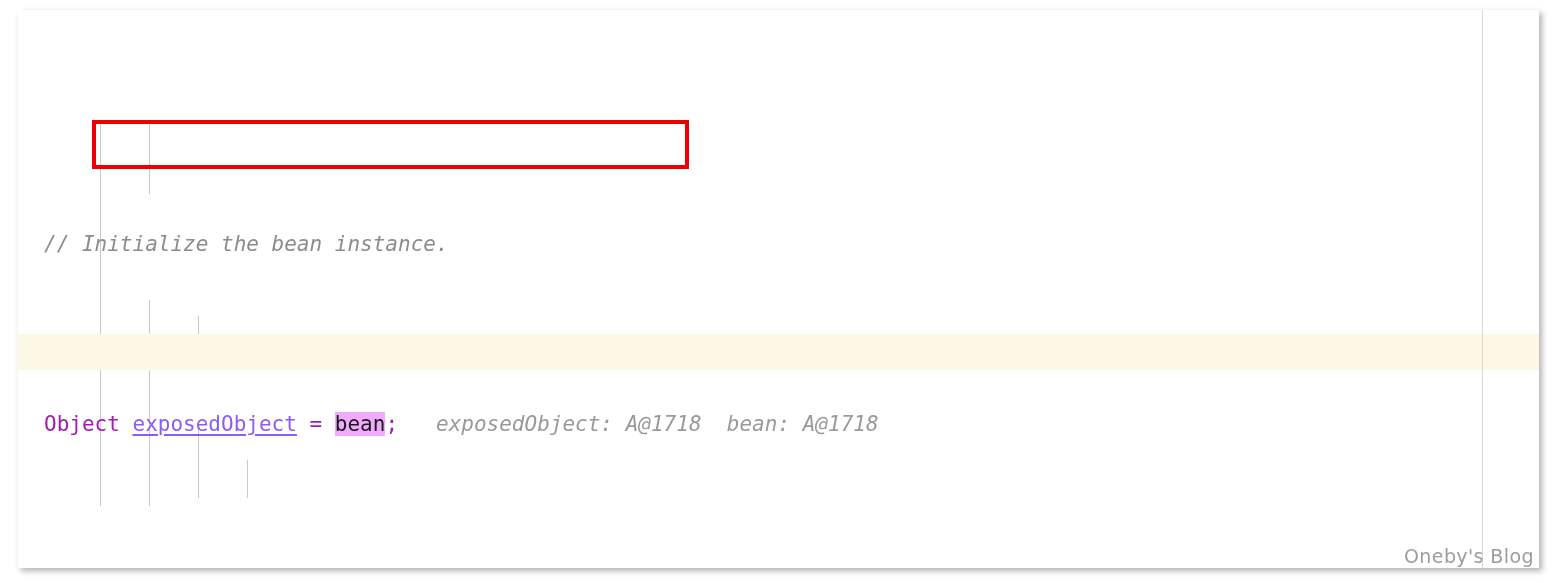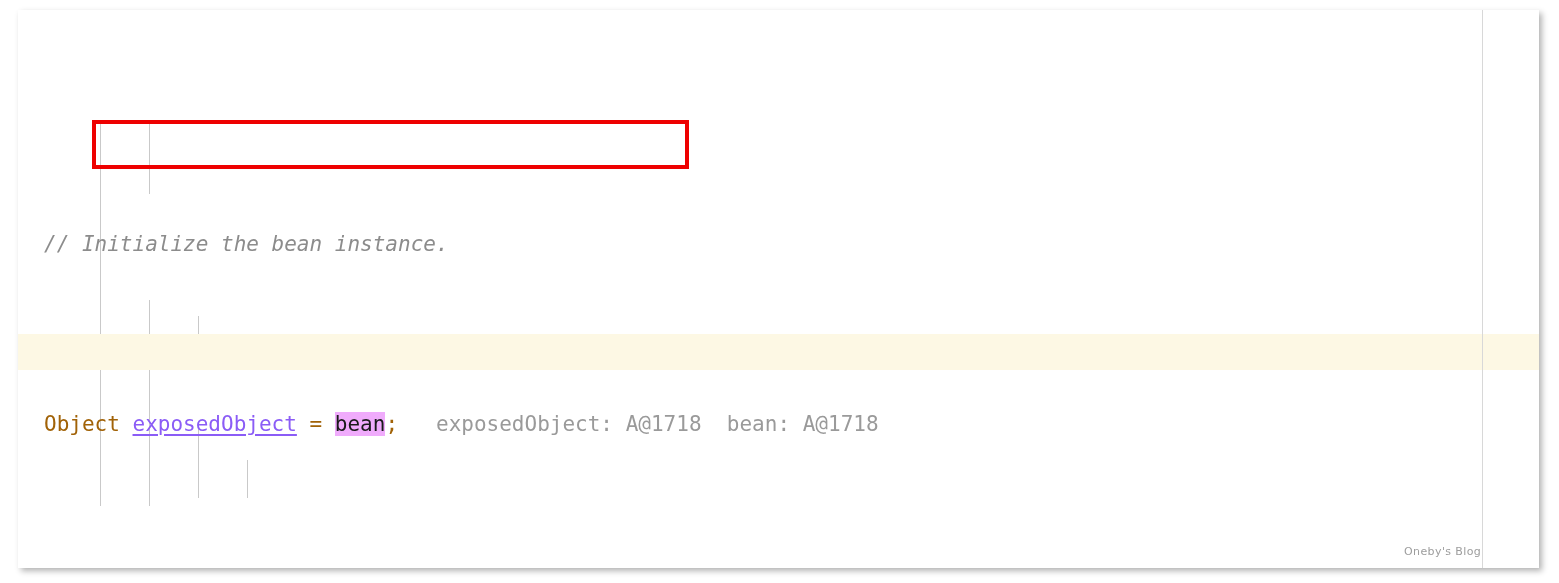"Object" .plain { color: #a16207 -> #a21caf }
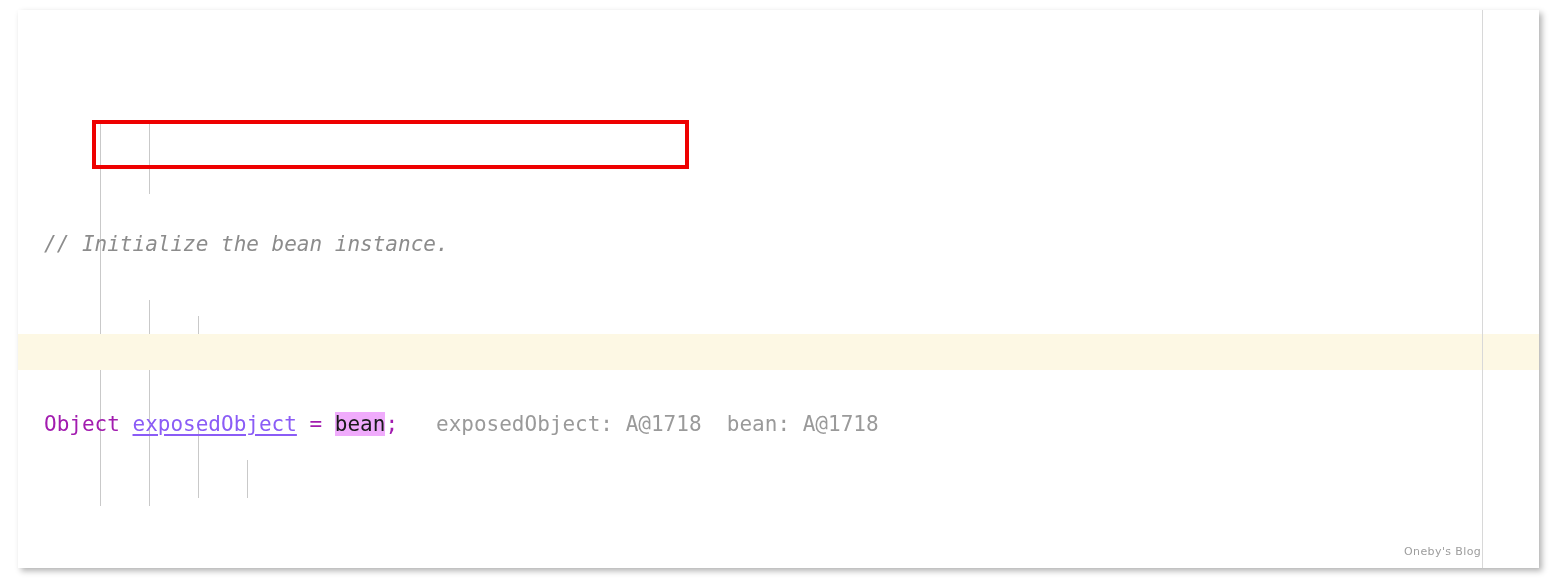"exposedObject: A@1718 bean: A@1718" .hint { font-style: none -> italic }
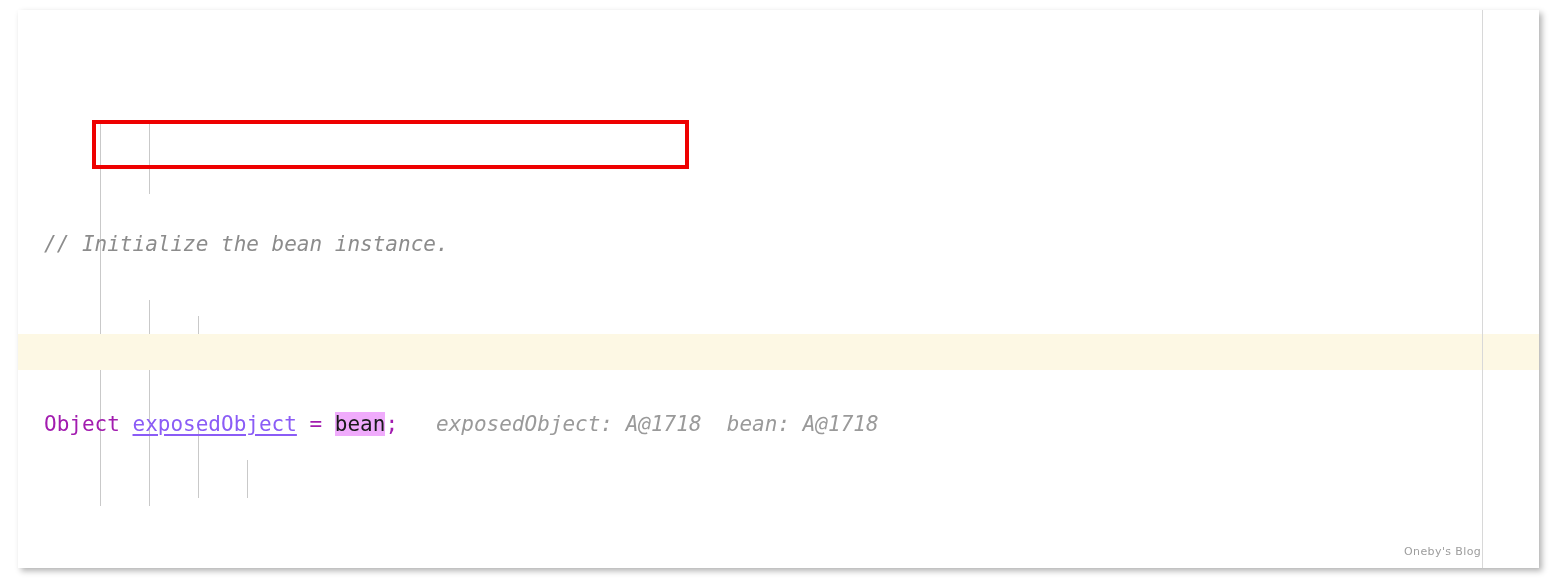"Oneby's Blog" .watermark { font-size: 11px -> 19px }
